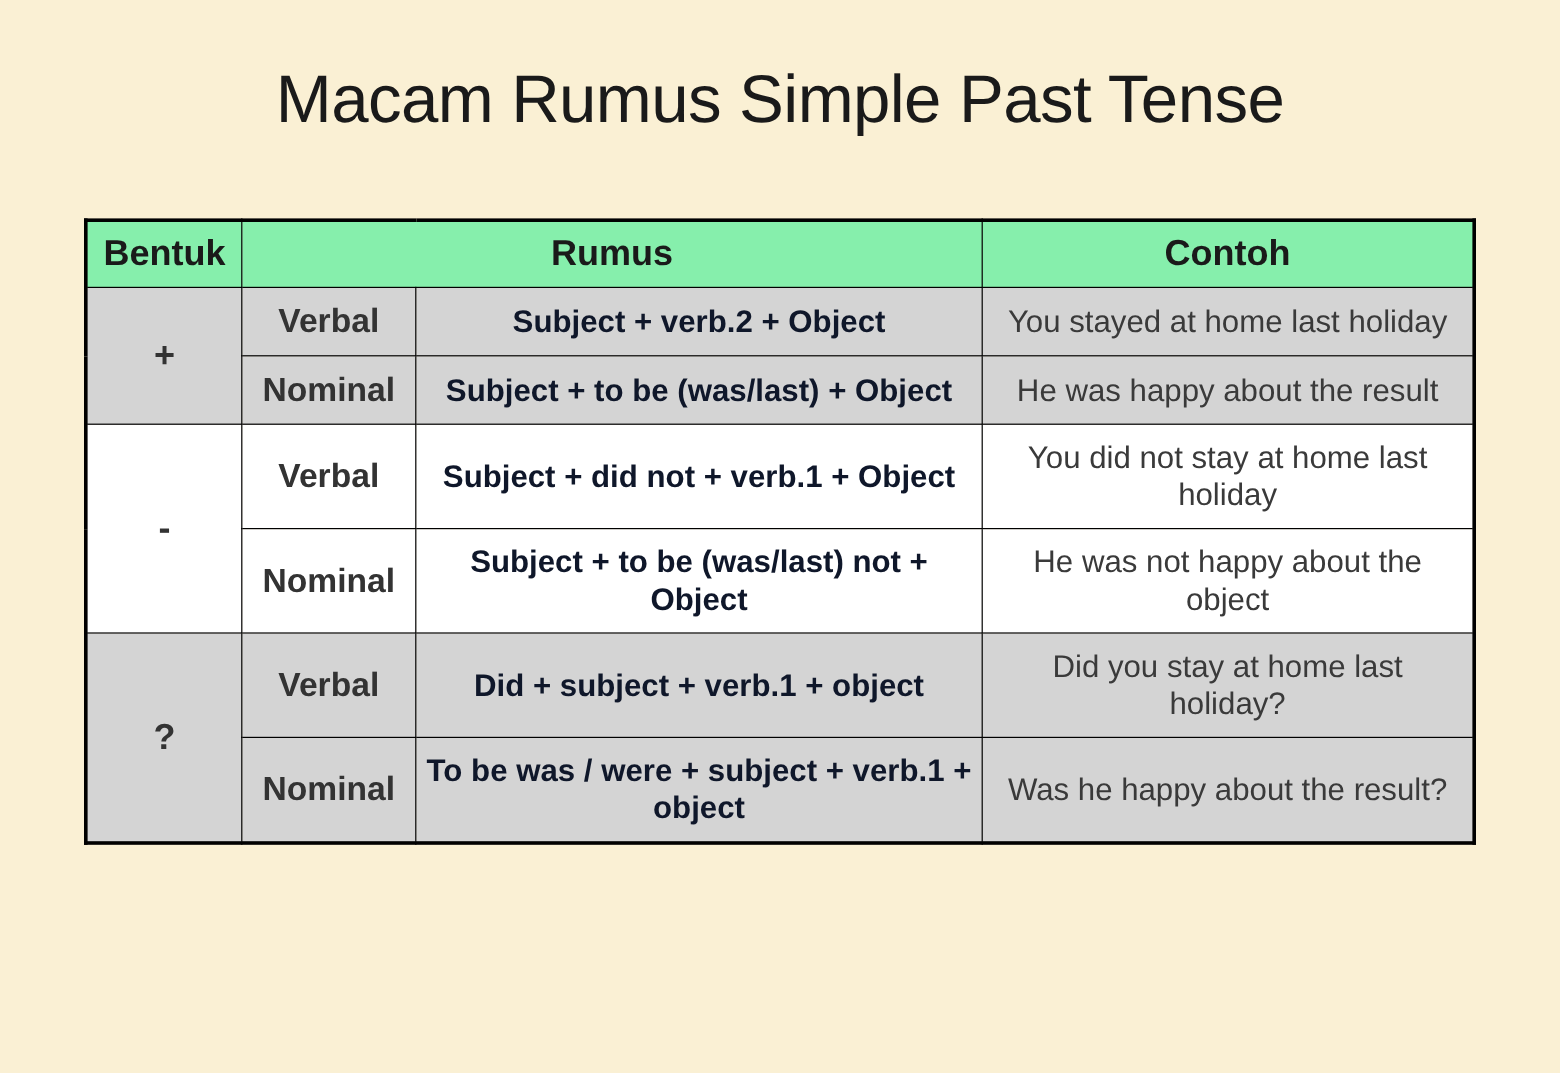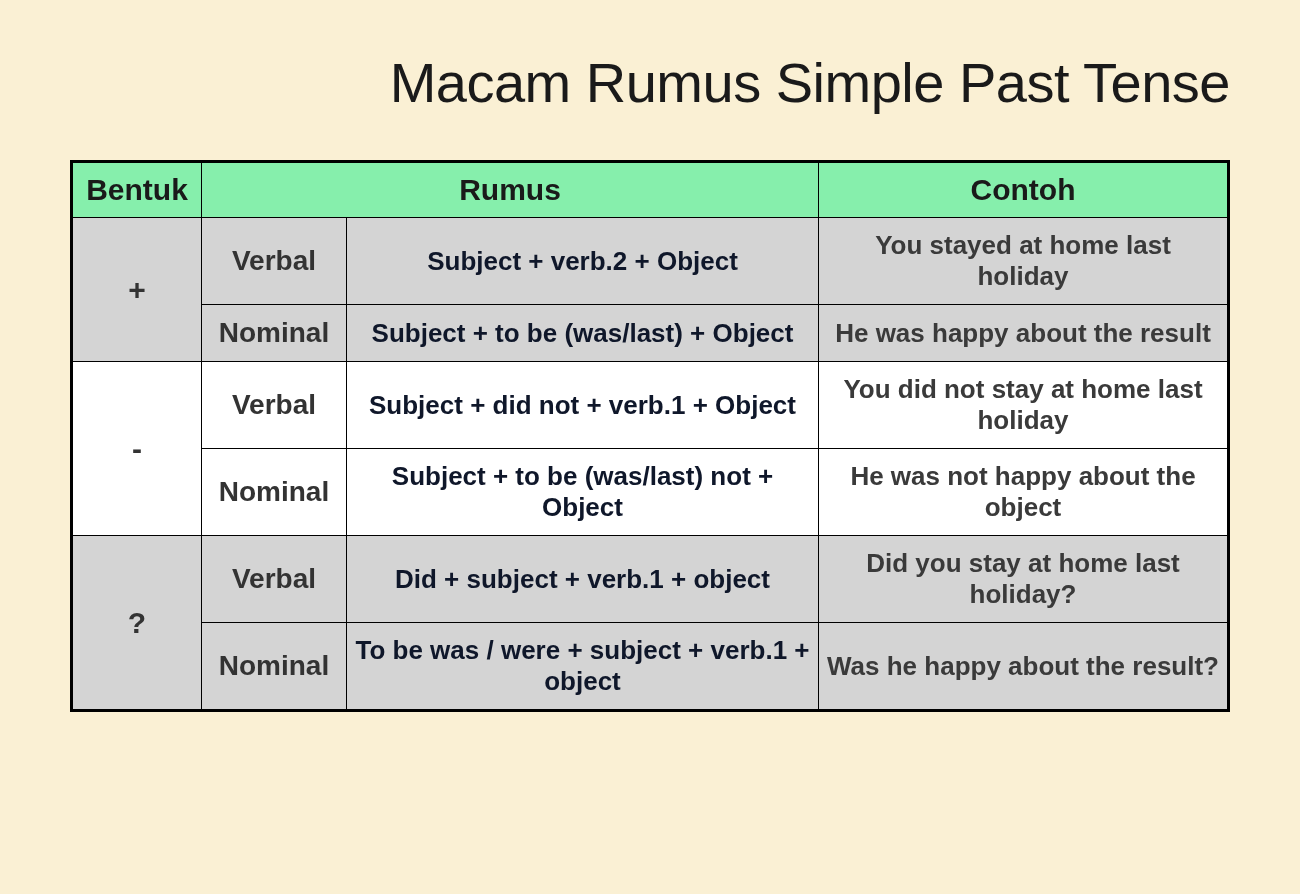"Macam Rumus Simple Past Tense" .title { margin-bottom: 45px -> 67px; text-align: right -> center }
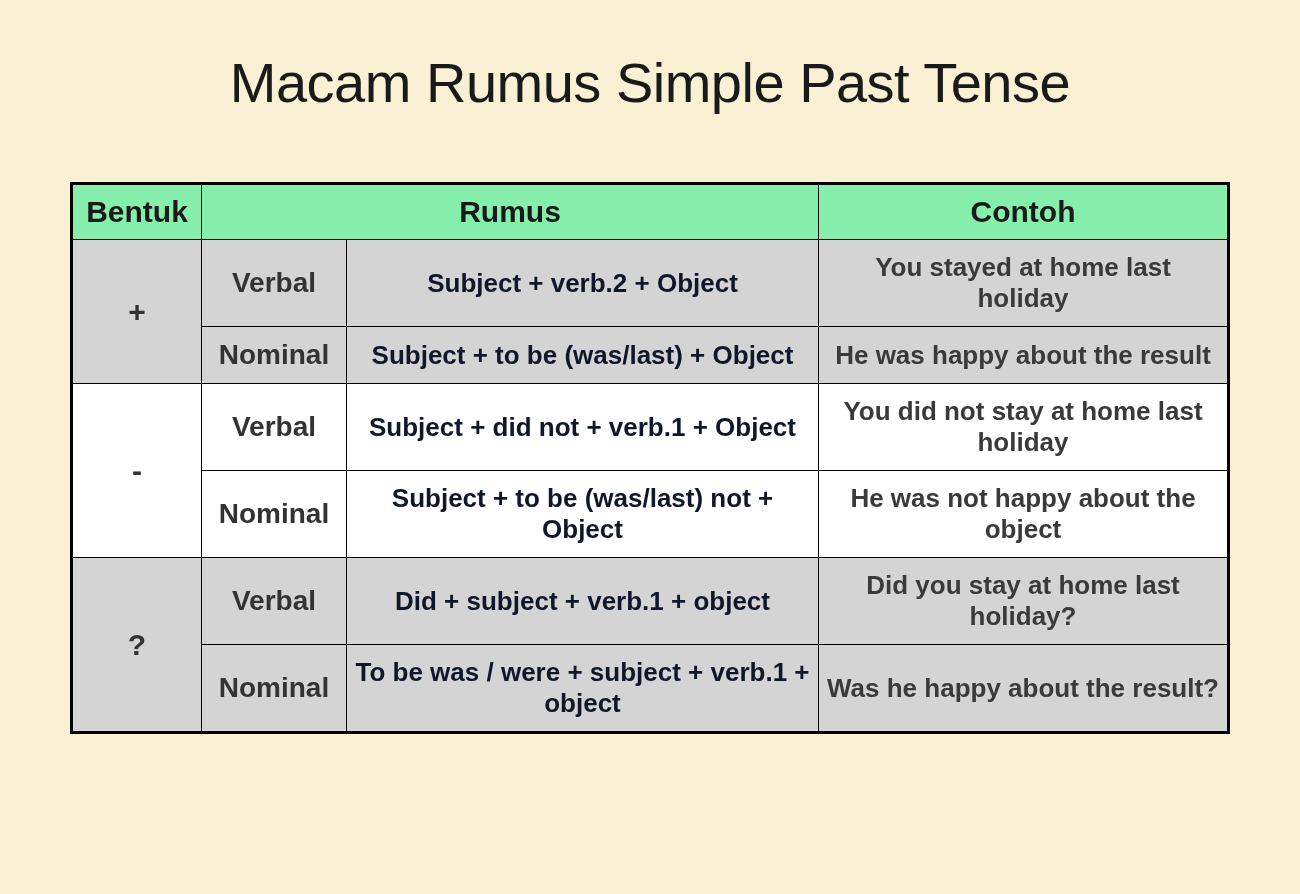"You stayed at home last" .contoh-cell { font-weight: bold -> normal }
